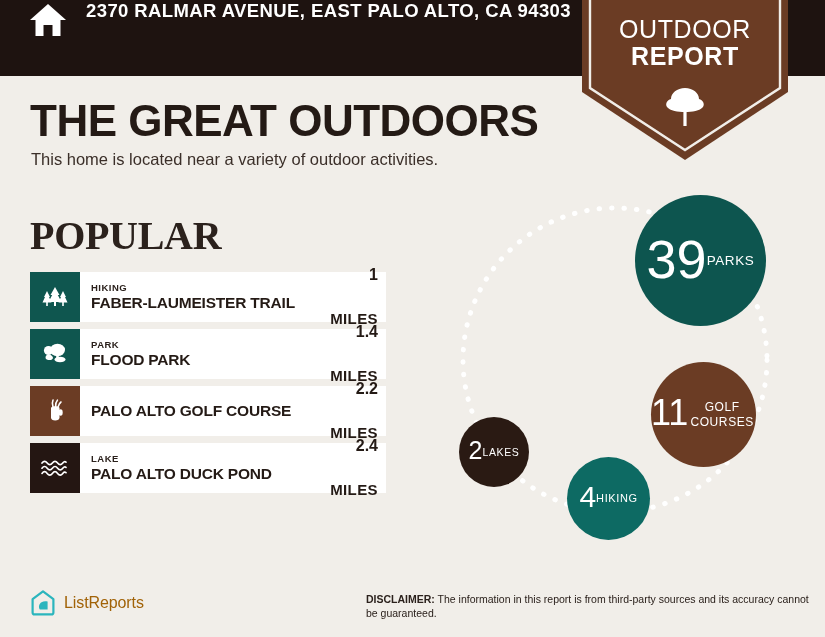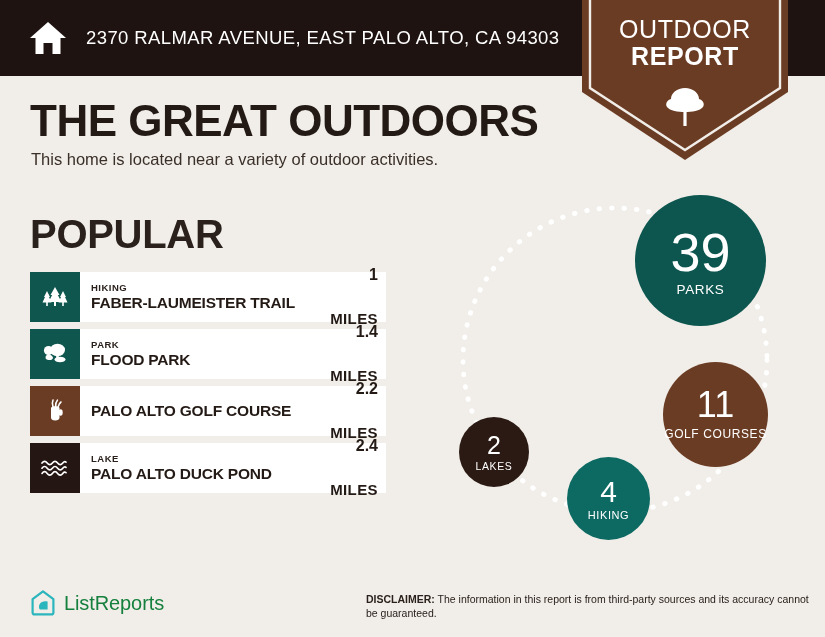"2370 RALMAR AVENUE, EAST PALO" .header-inner { align-items: center -> flex-start; font-weight: none -> bold }
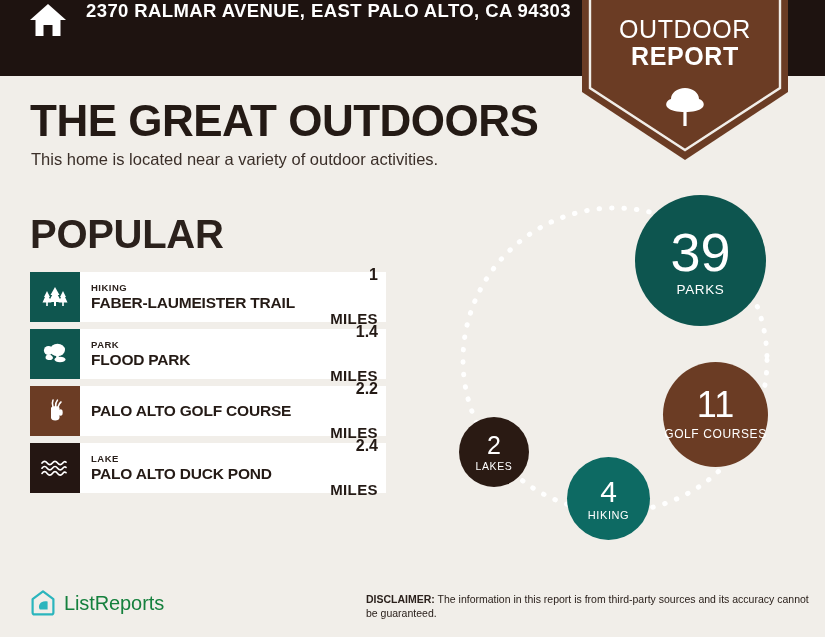"POPULAR" .popular-heading { font-family: none -> Liberation Serif, serif }
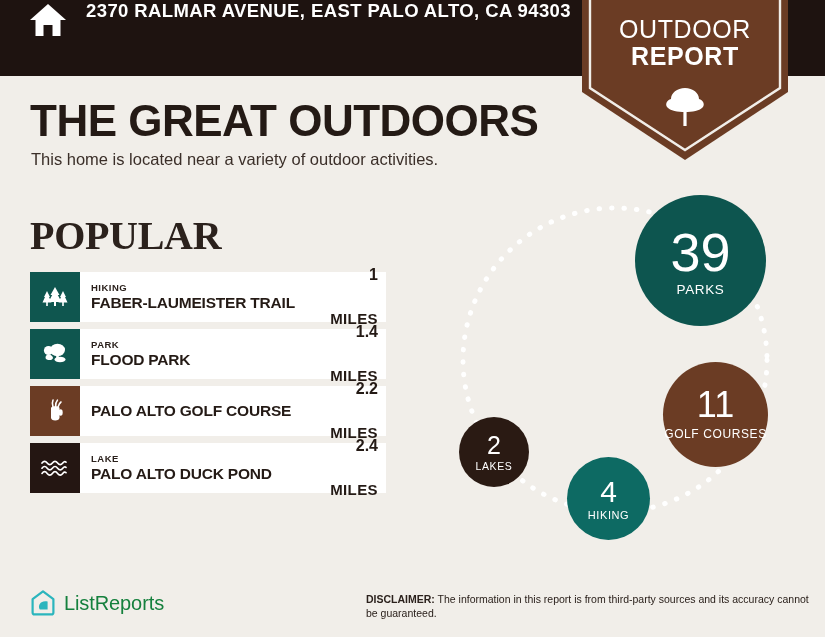"39" .circle { flex-direction: column -> row }
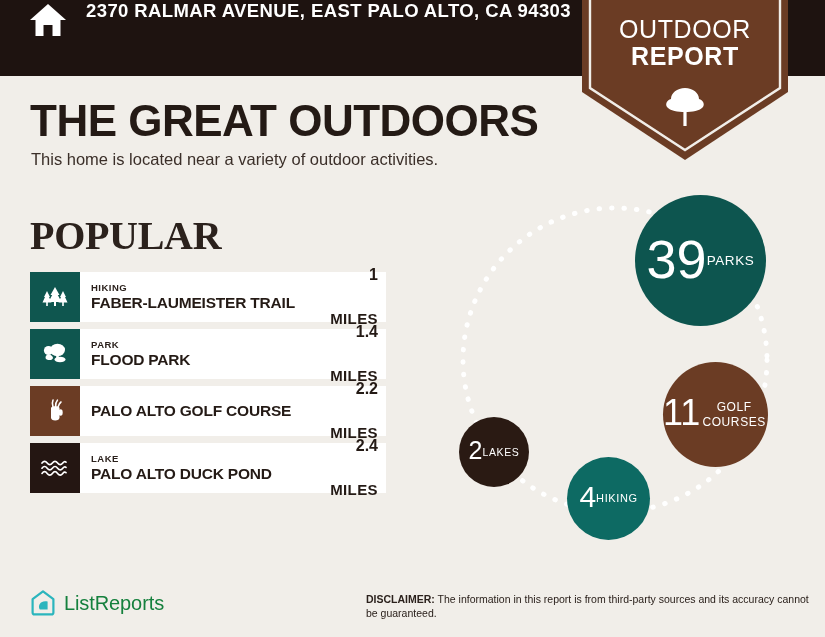"11" .c-golf { left: 248px -> 236px }
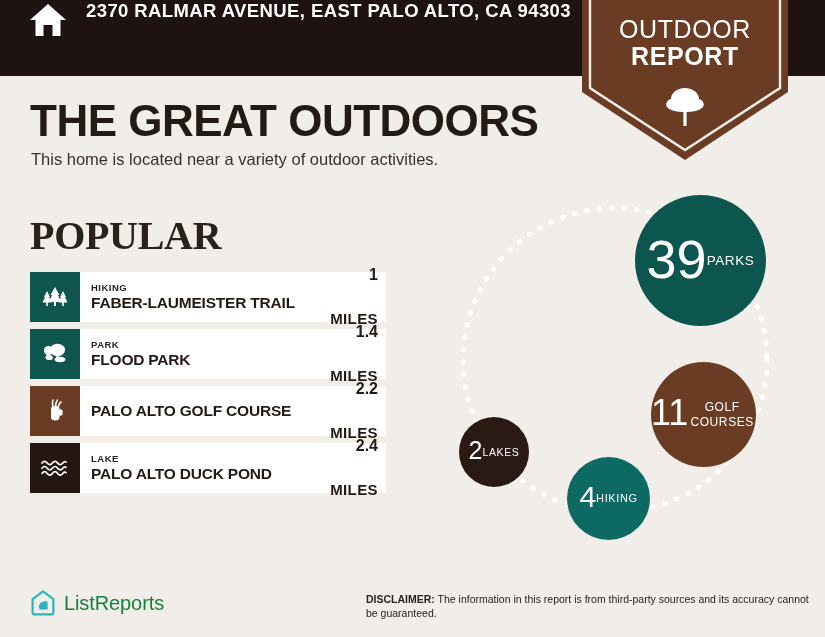"ListReports" .footer-logo-text { color: #15803d -> #a16207; font-size: 20px -> 16px }
